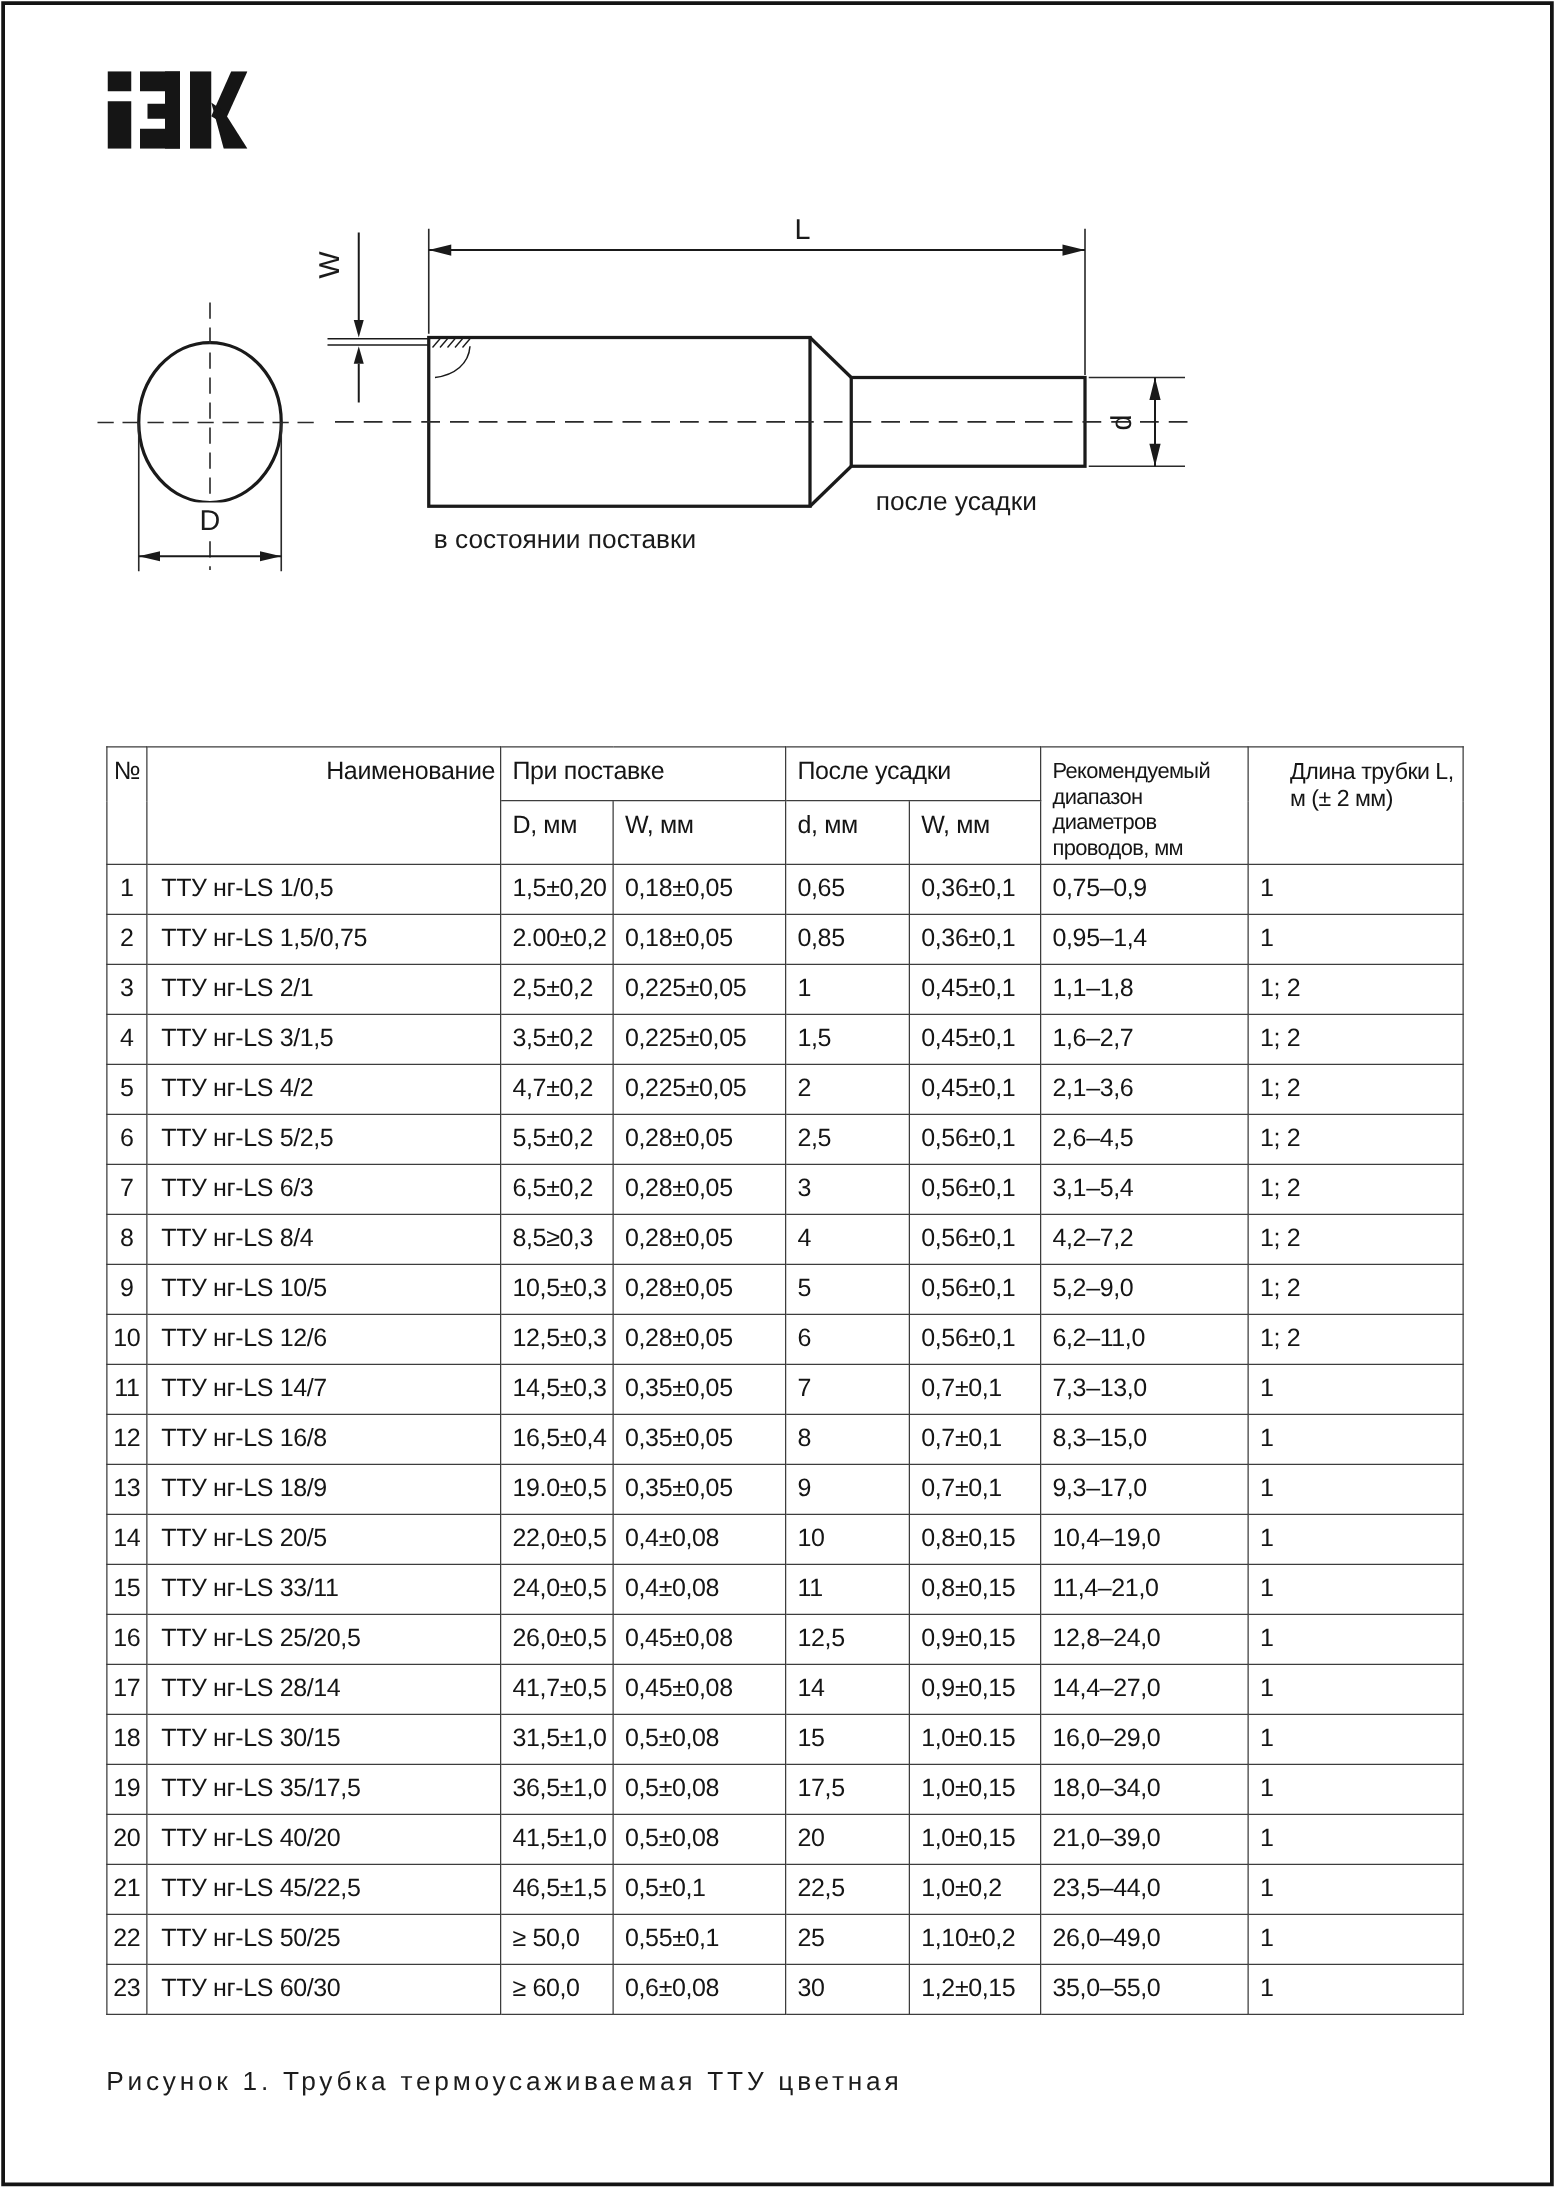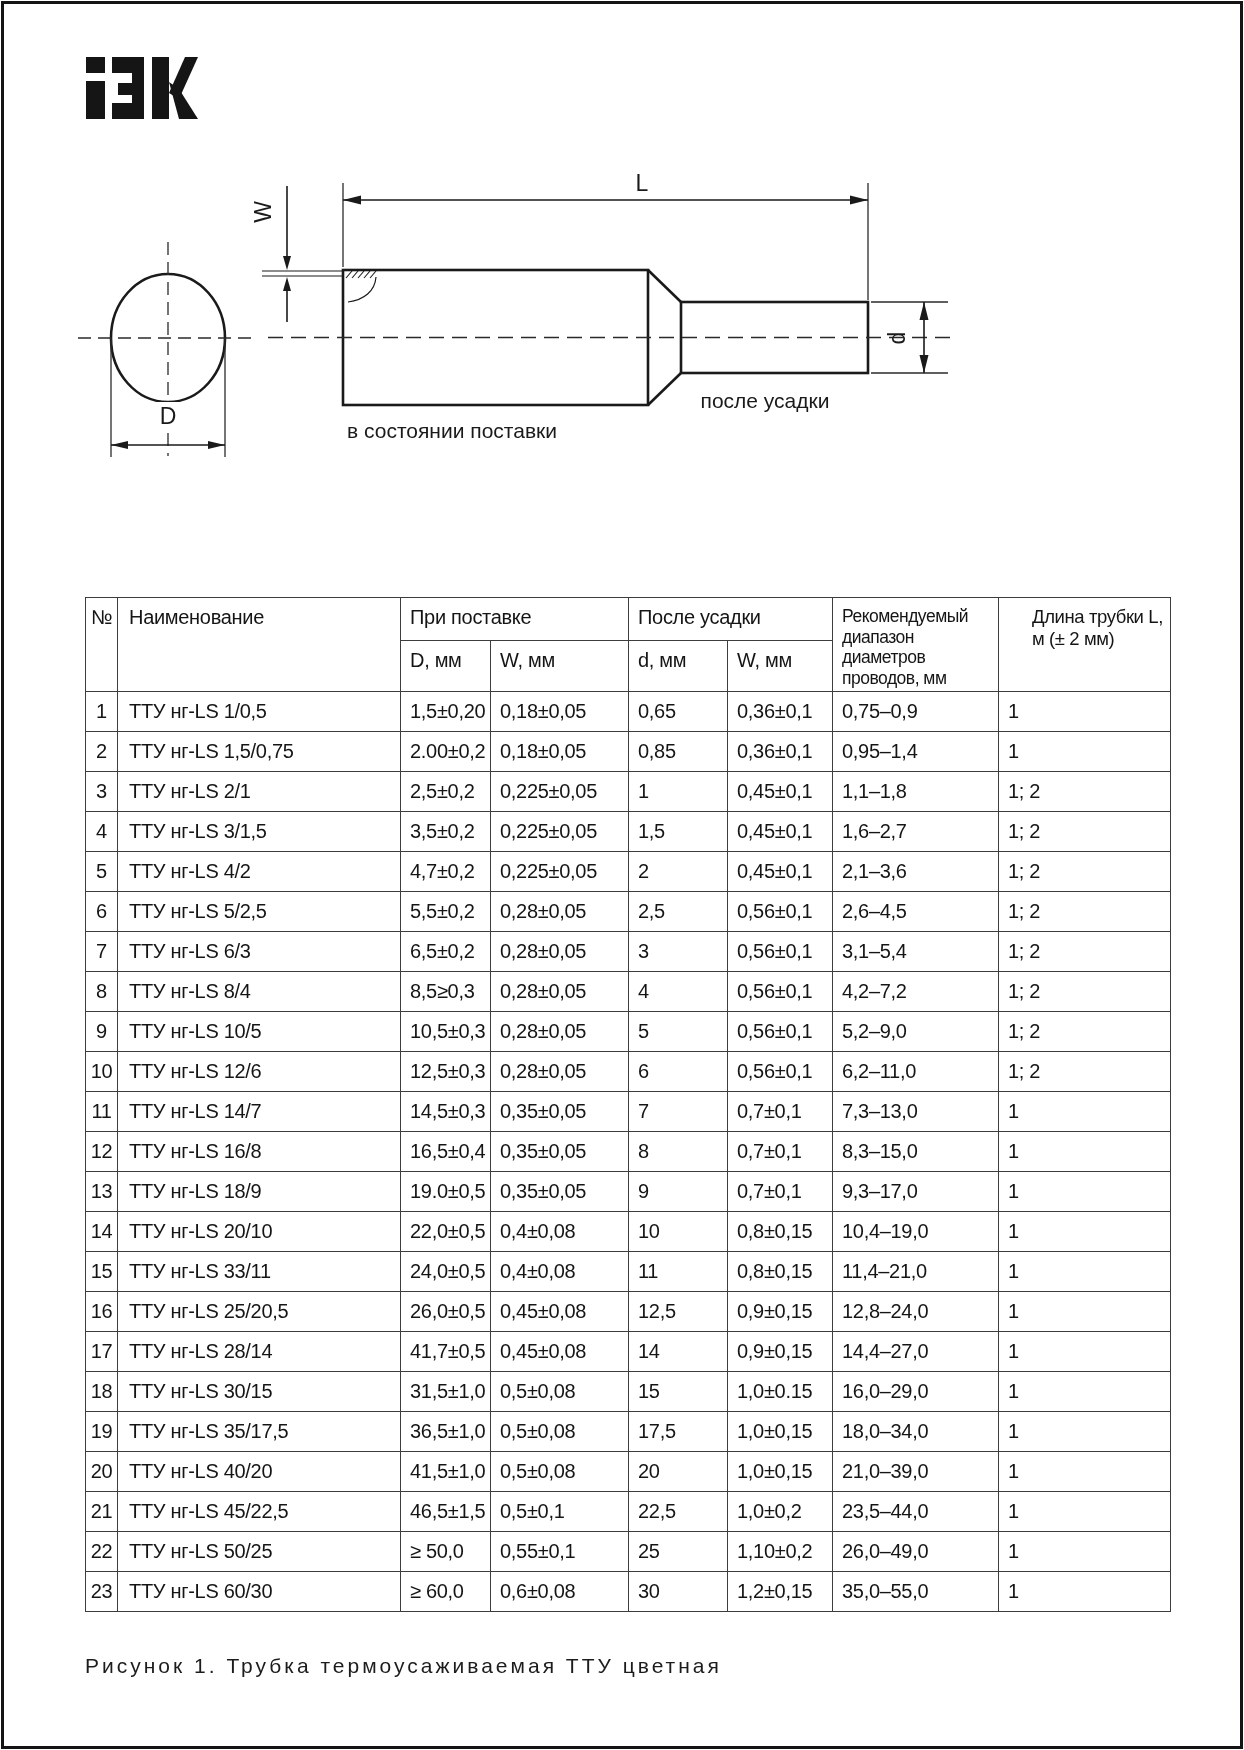"Наименование" #spec-table .th-name { text-align: none -> right }
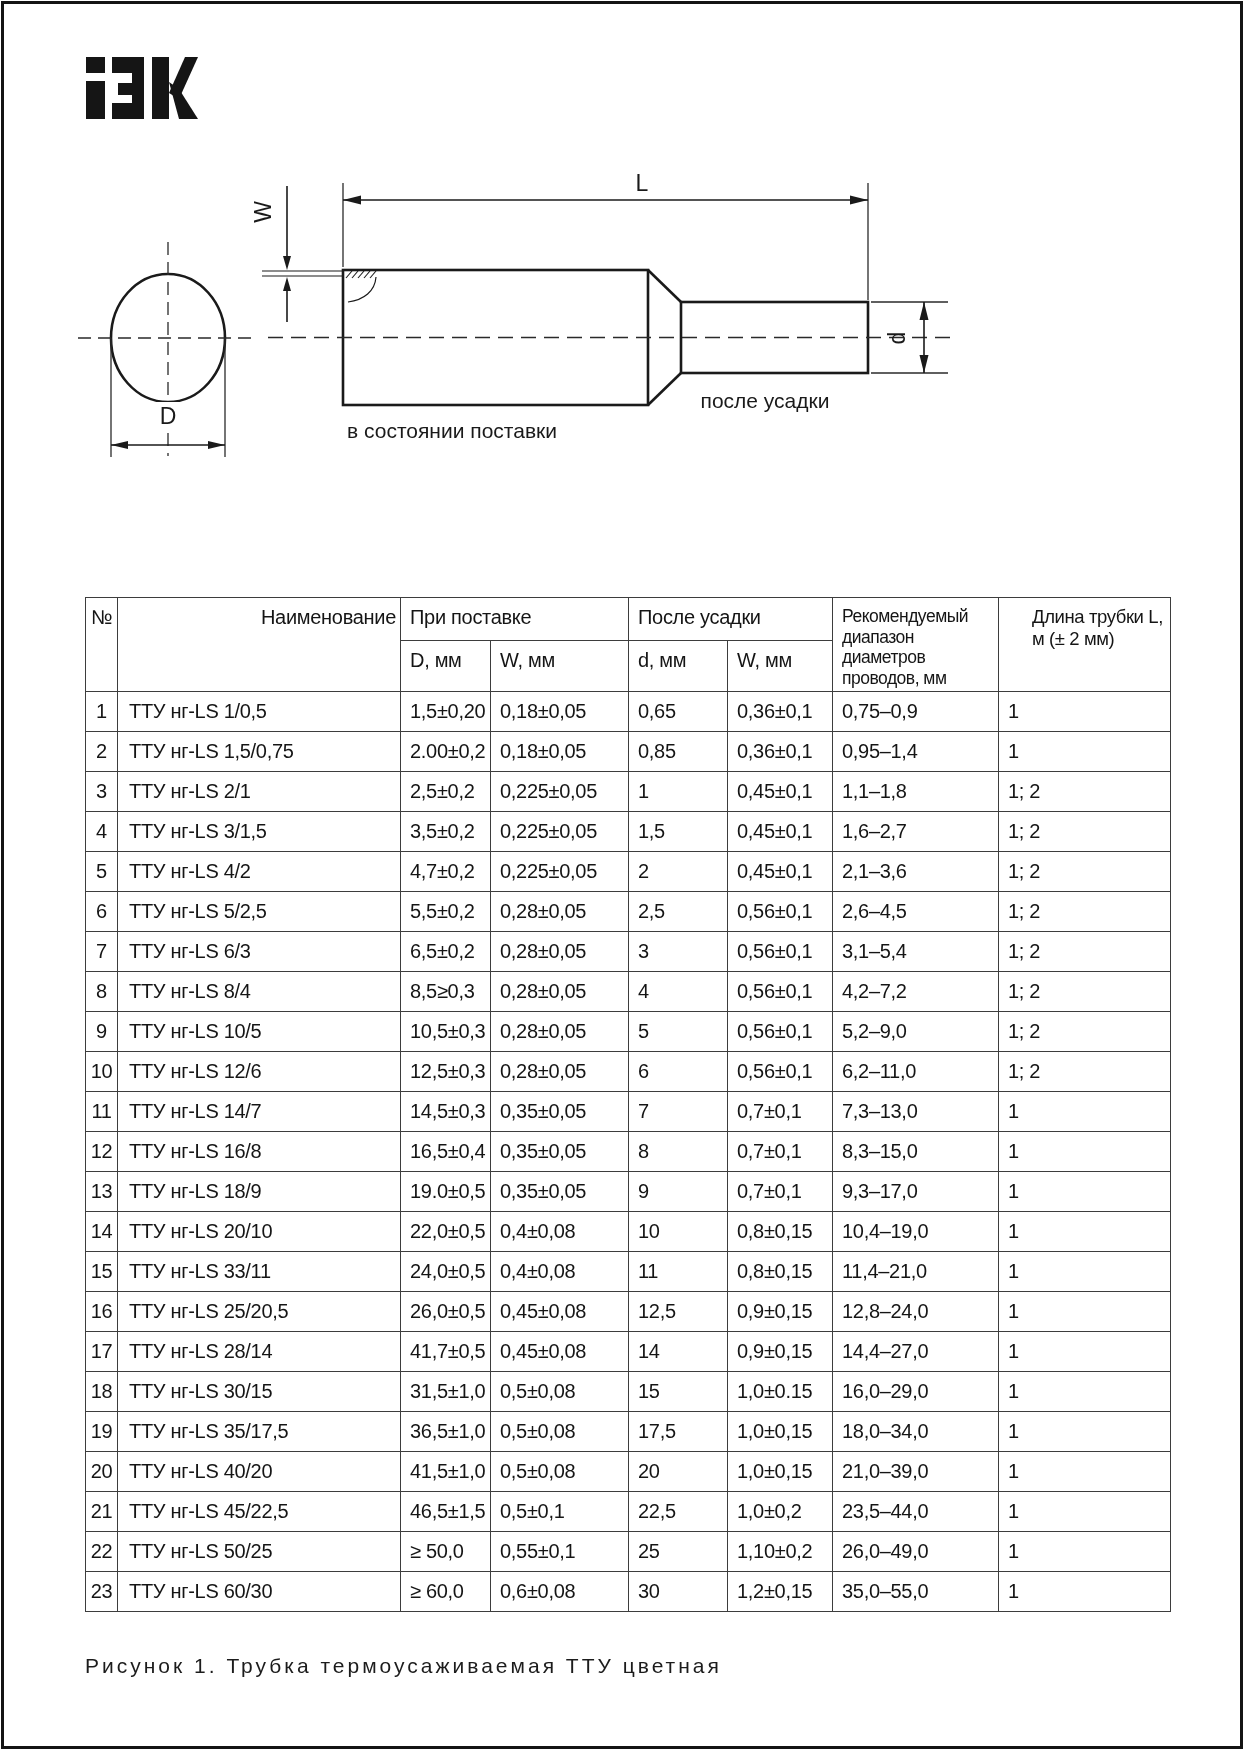"ТТУ нг-LS 20/10" td { text: 20/10 -> 20/5 }
